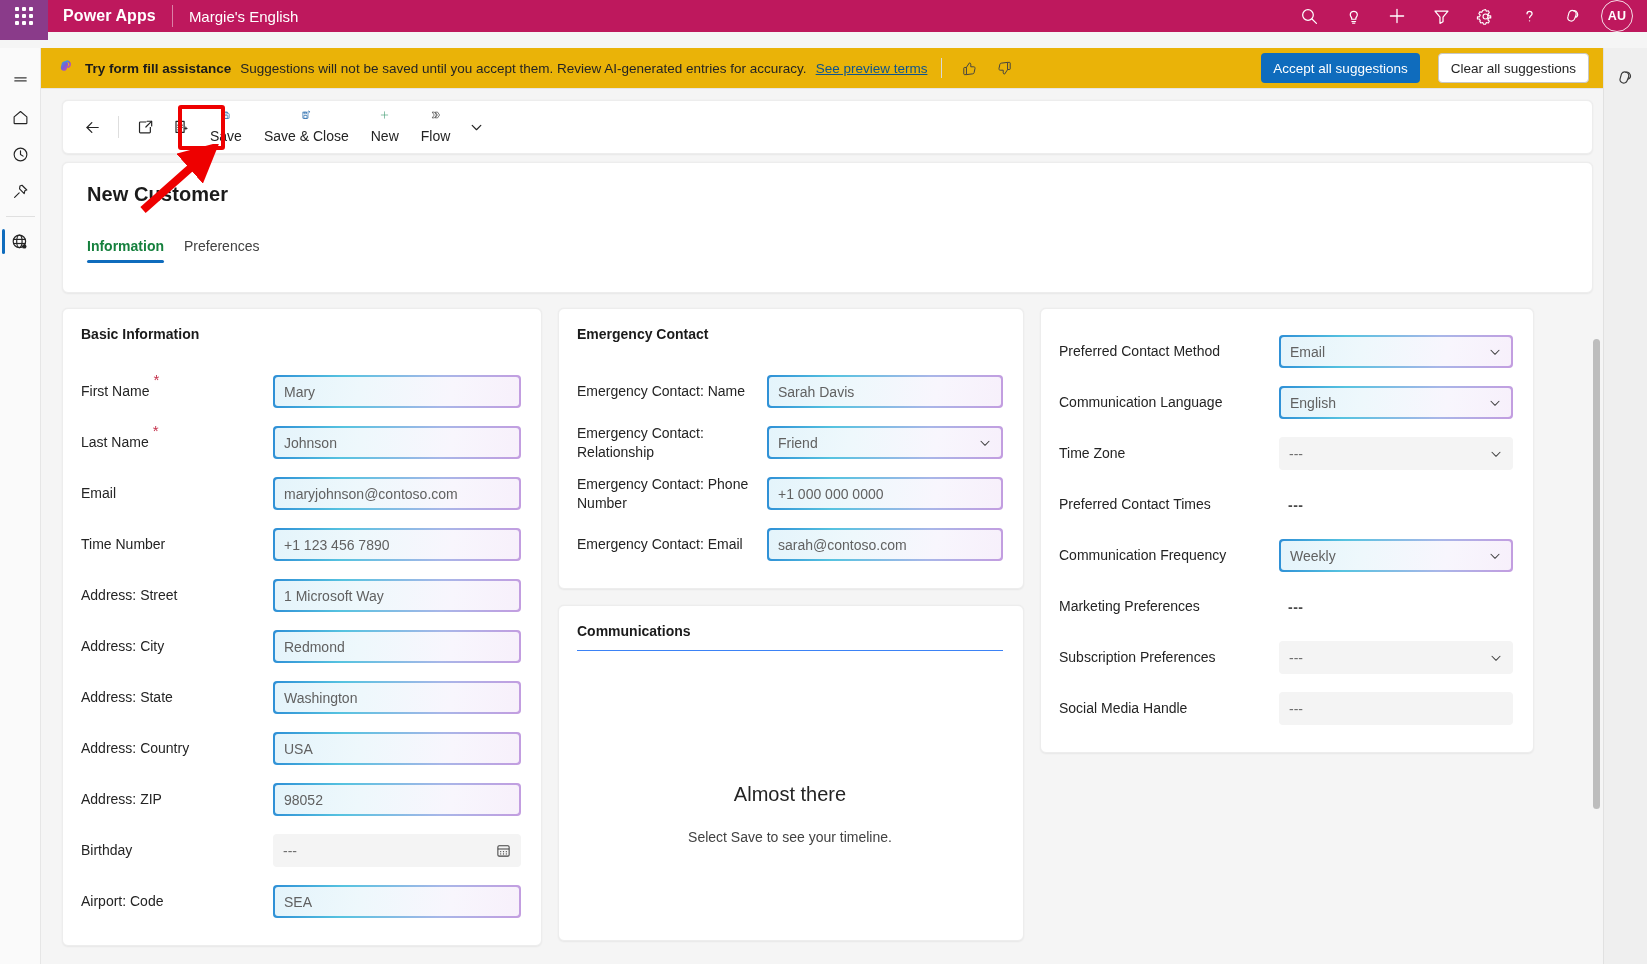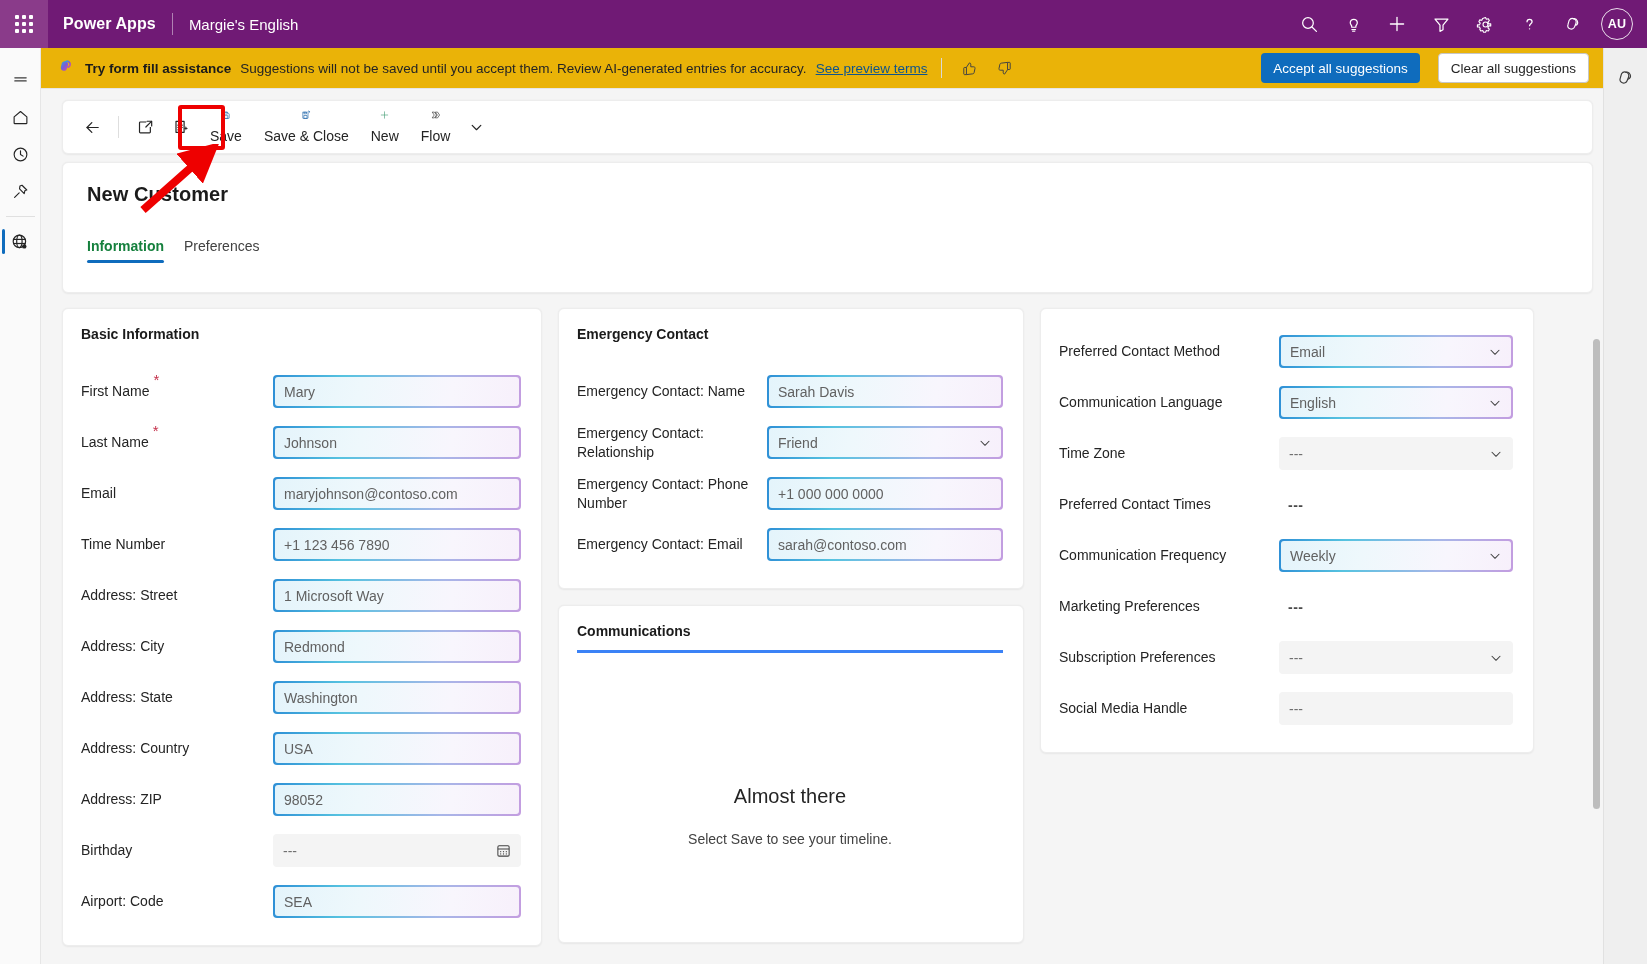"Power Apps" .topbar { background: #701a75 -> #be185d; height: 48px -> 32px }
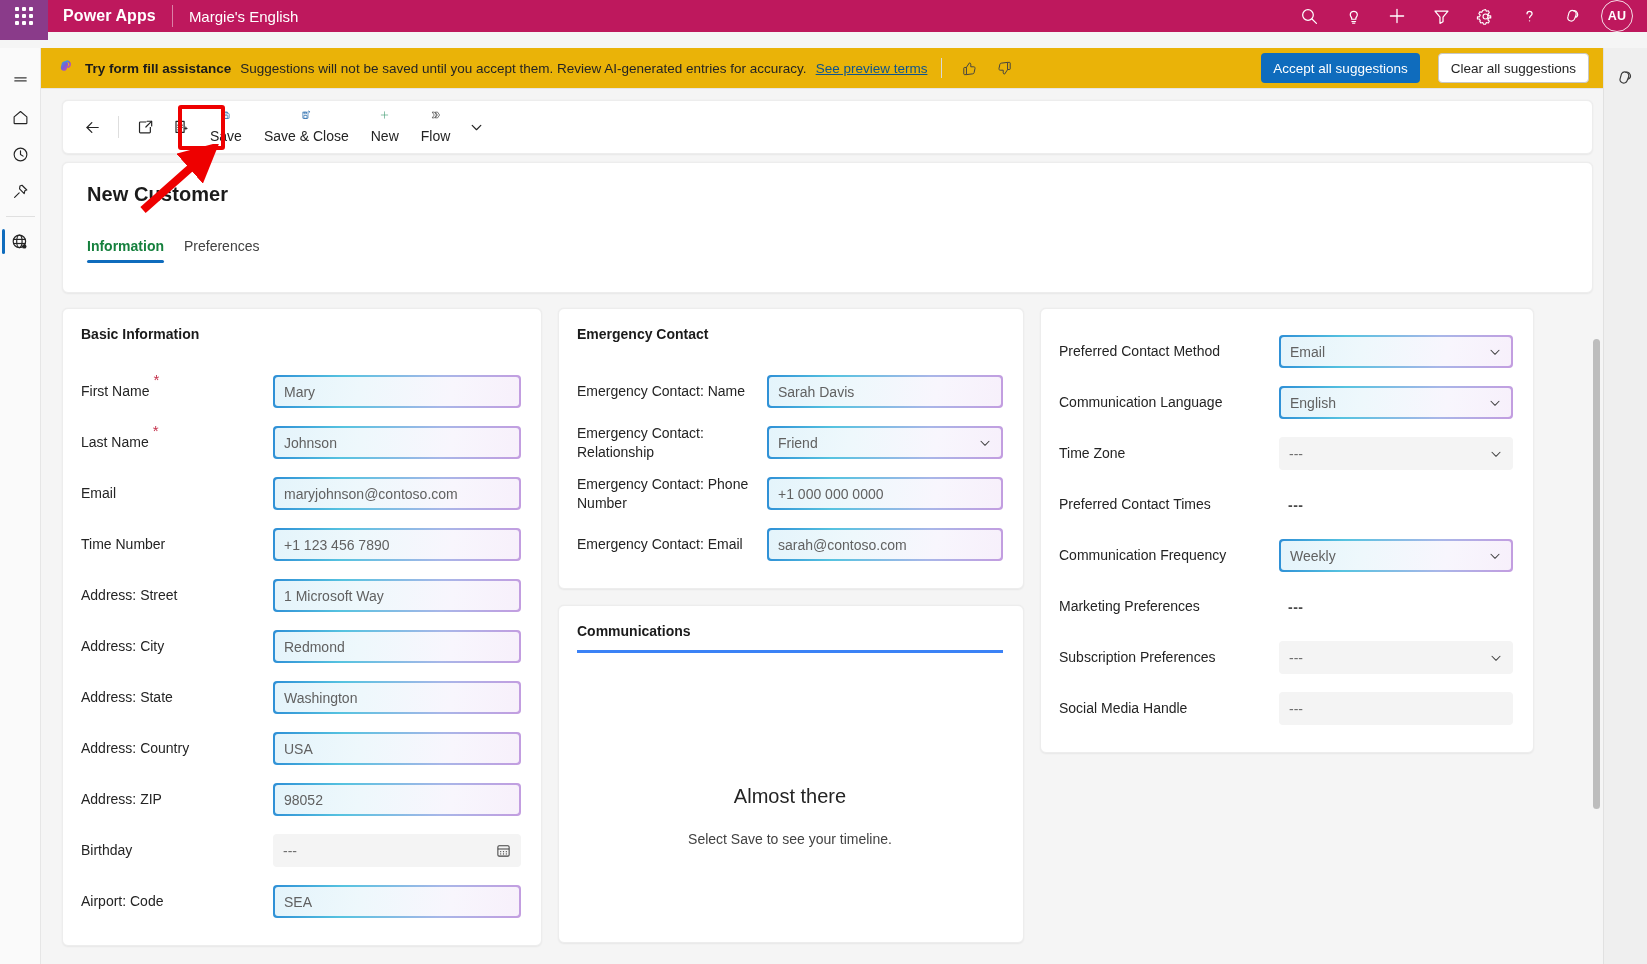"Communications" .card-title.rule { border-bottom: 3px solid #3b82f6 -> 1px solid #3b82f6 }
